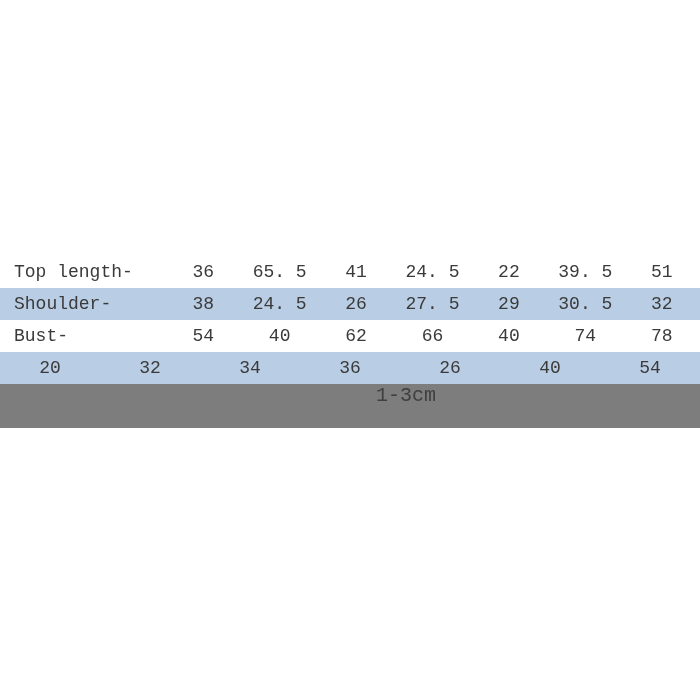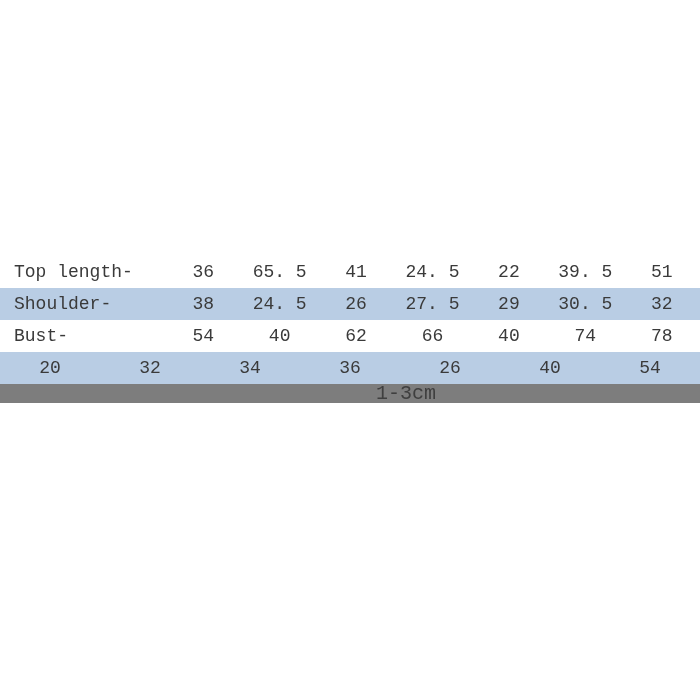"1-3cm" .footer-row { align-items: center -> flex-start; height: 19px -> 44px }
